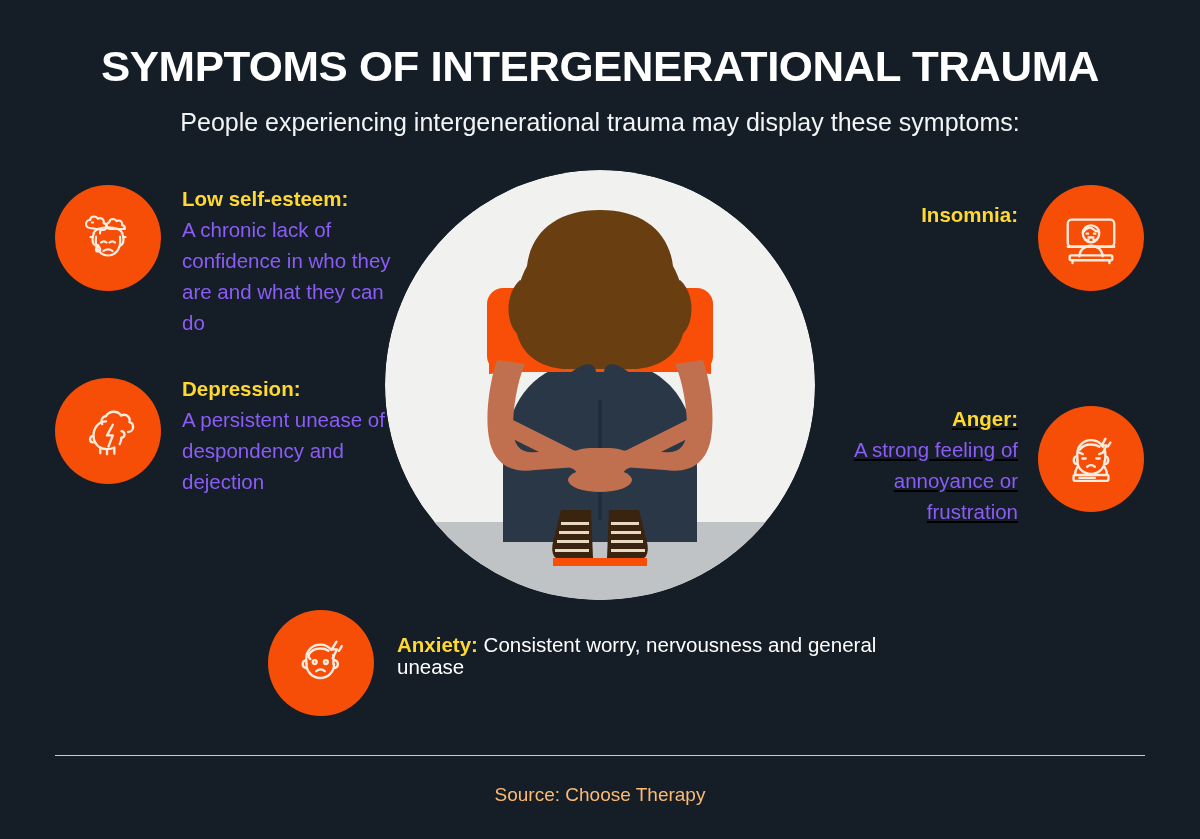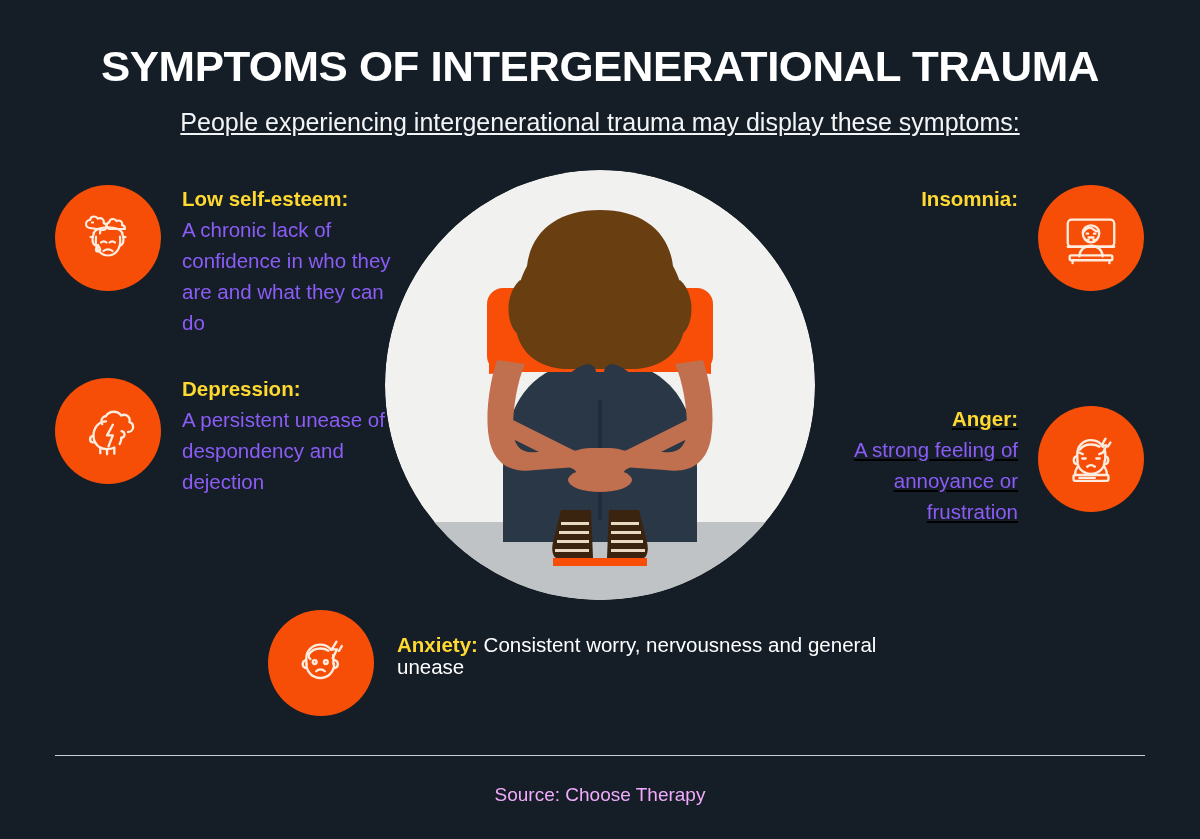"People experiencing intergenerational" .subtitle { text-decoration: underline -> none }
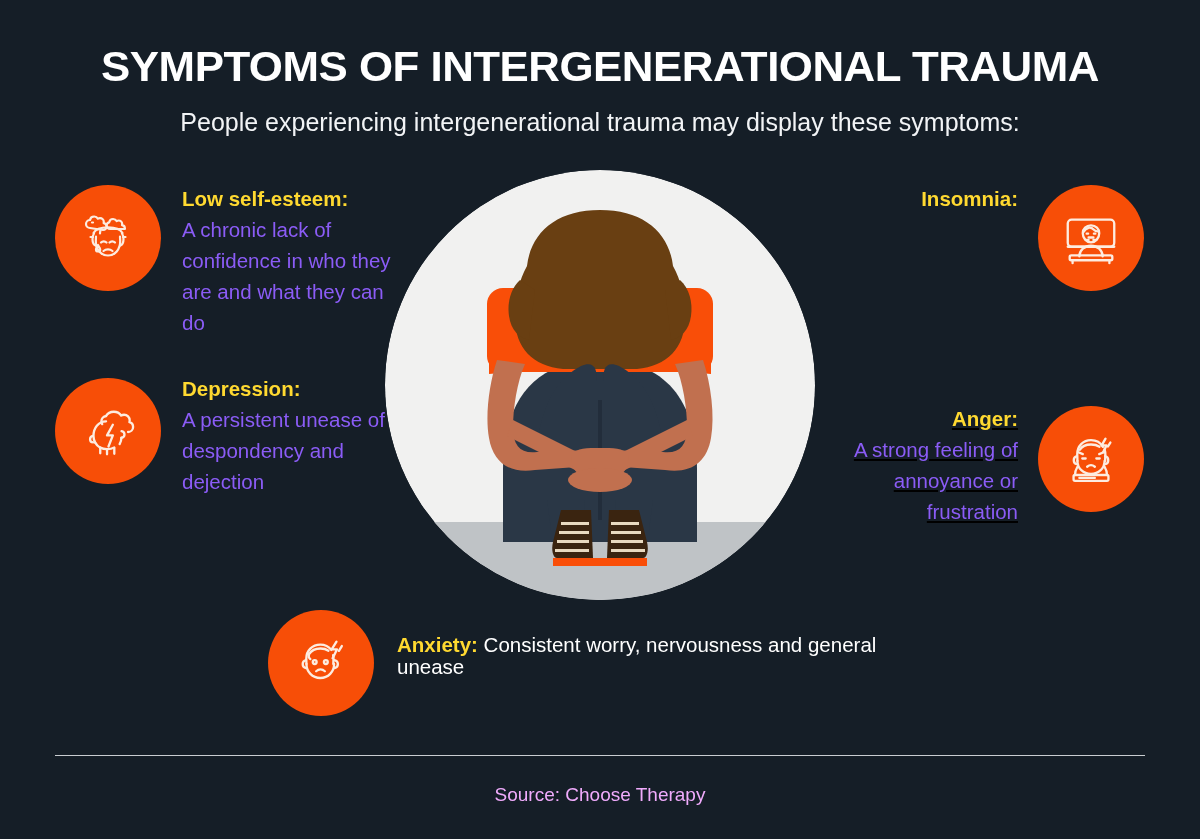"Insomnia:" div.block { top: 183px -> 199px }
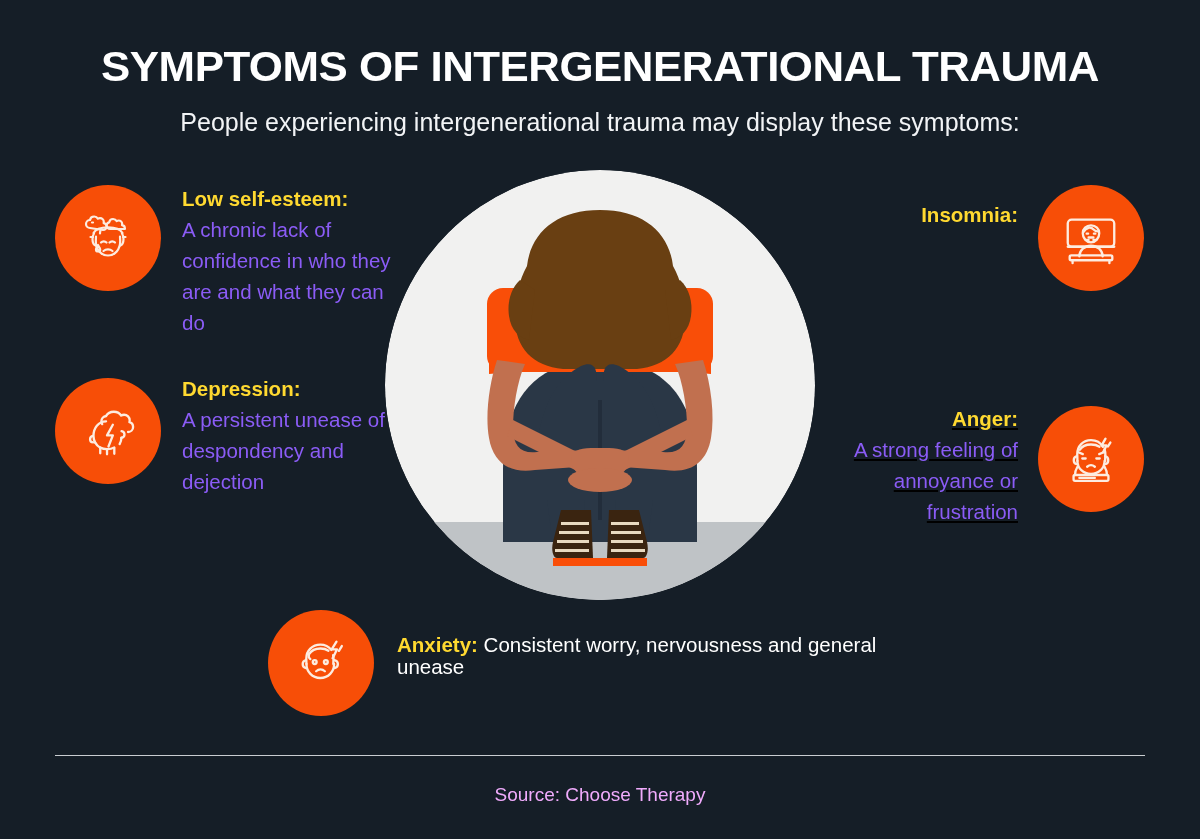"Source: Choose Therapy" .source { color: #f0abfc -> #fdba74 }
